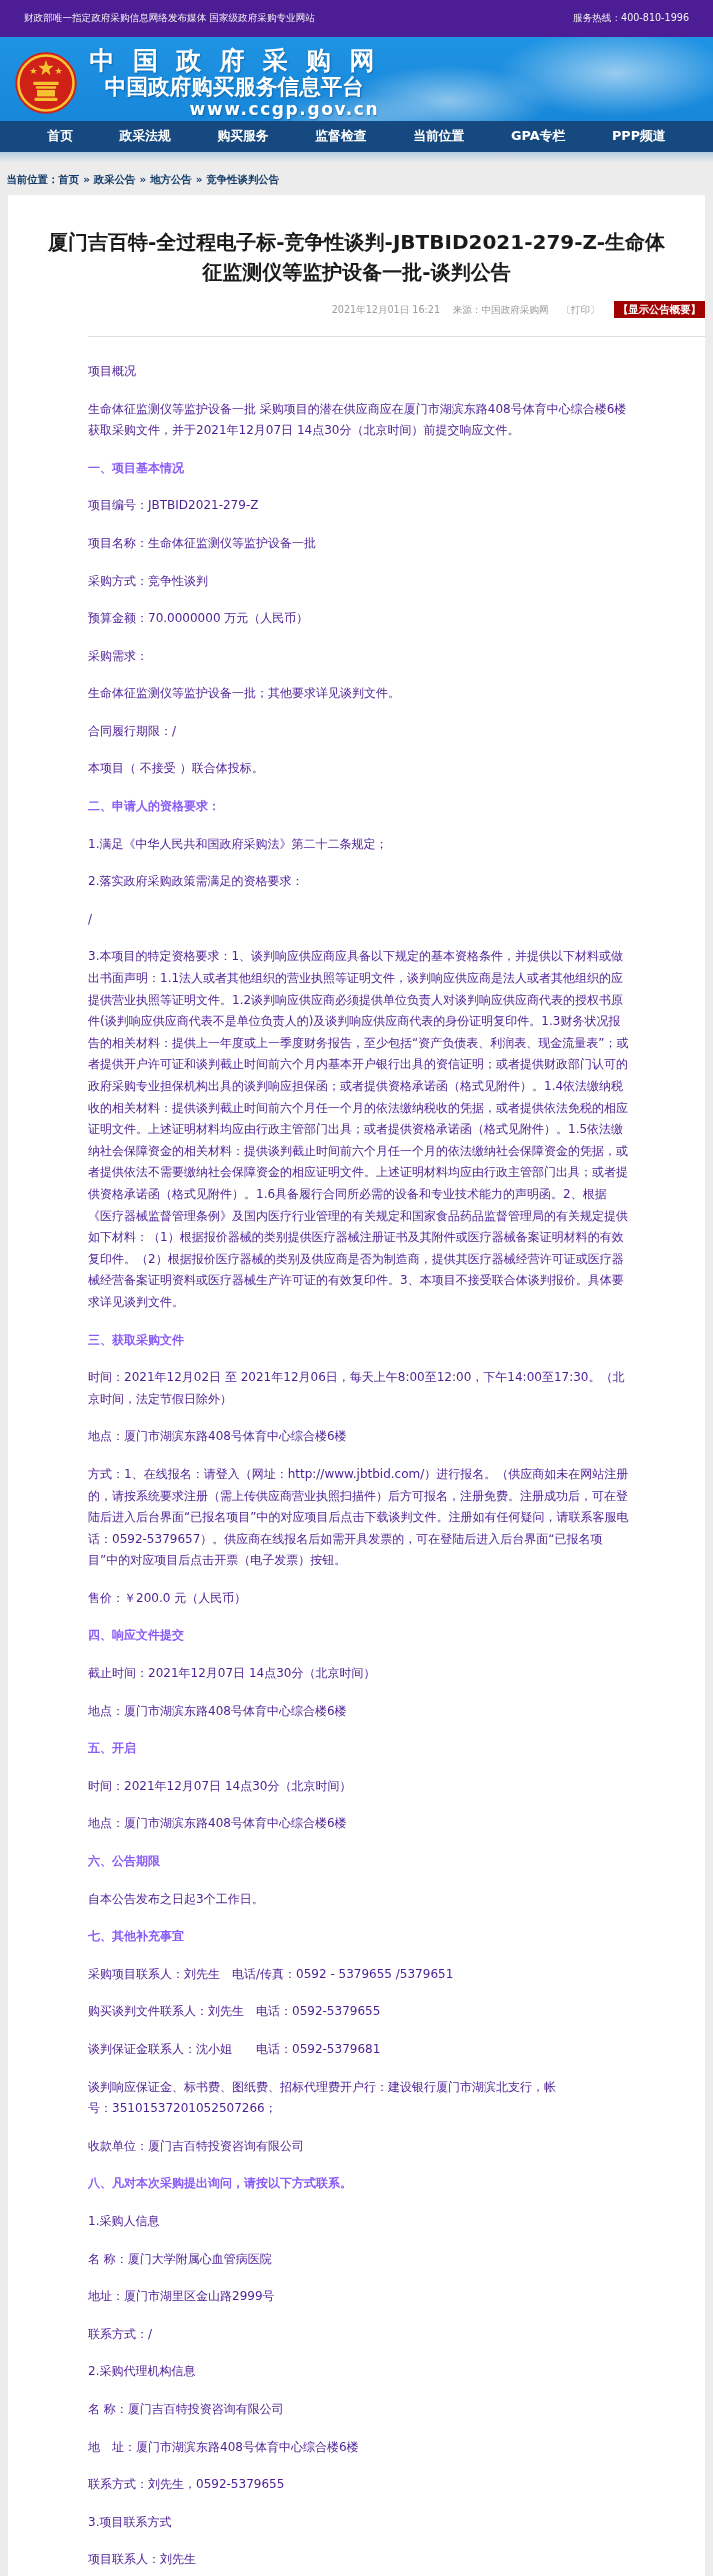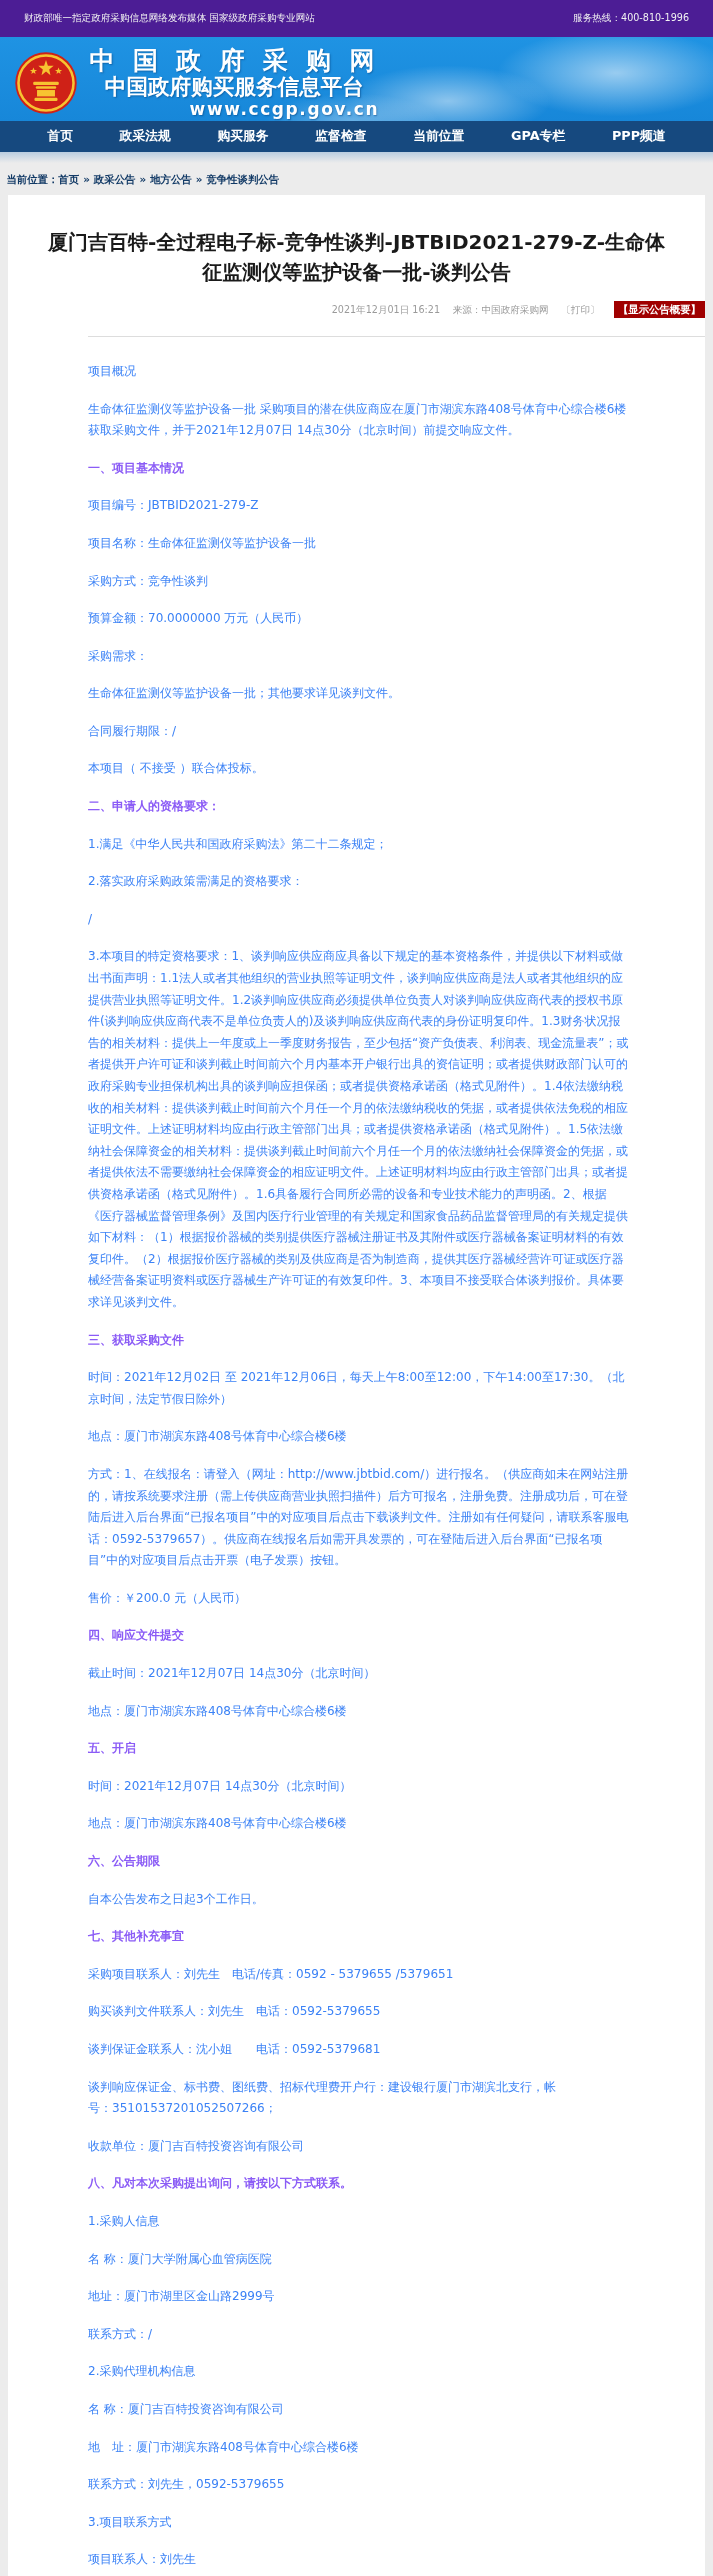"项目概况" .para { color: #3b82f6 -> #4c1d95 }
